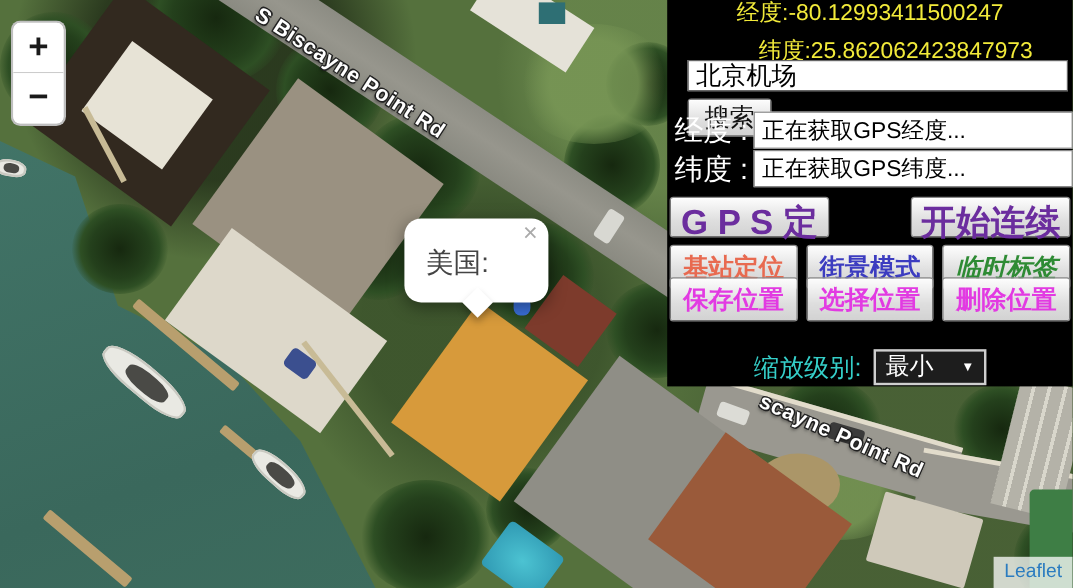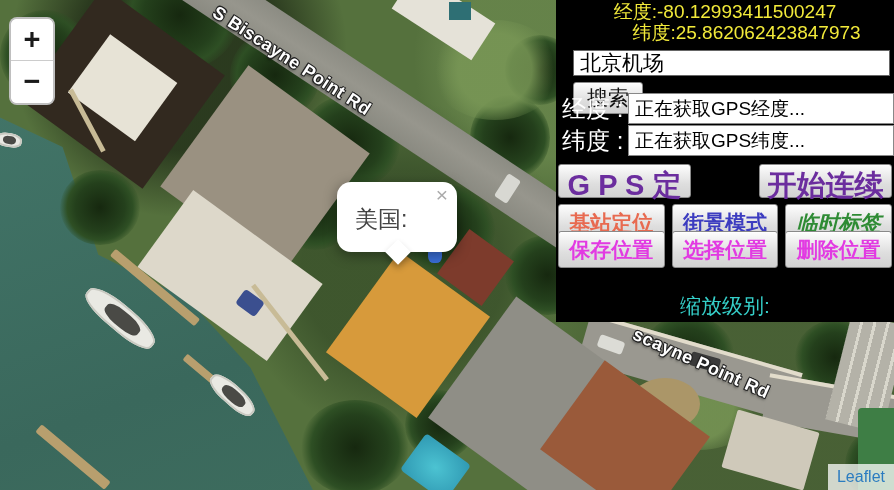"纬度:25.862062423847973" .c2 { top: 22px -> 32px }
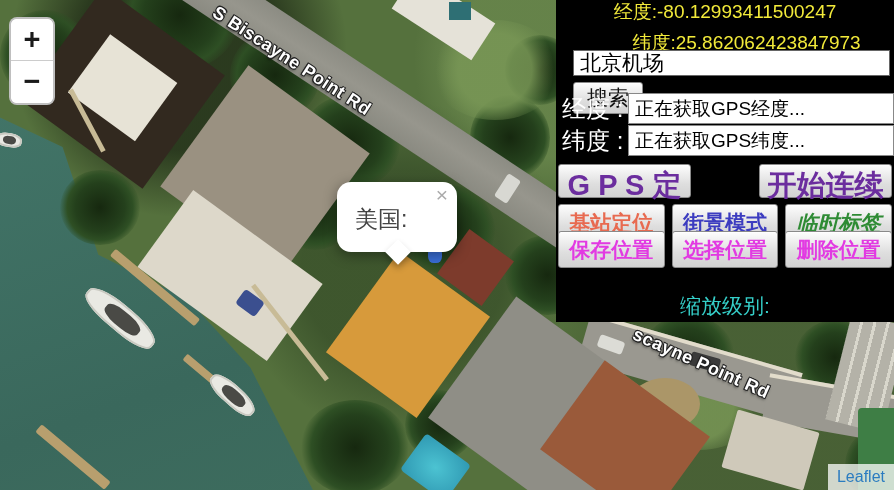"最小" div.zselect { html: none -> <div> <span>最小</span> <span>▼</span> </div> }
